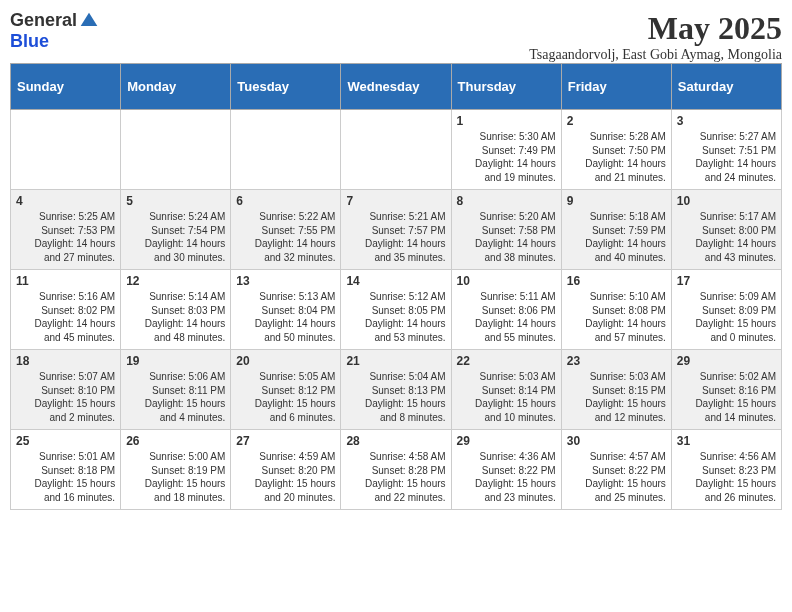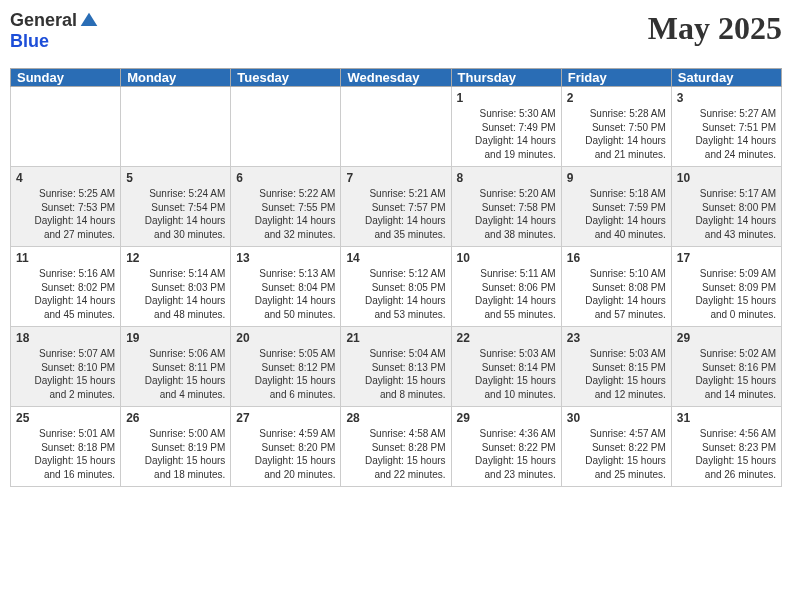"General" .header { margin-bottom: 16px -> 0 }
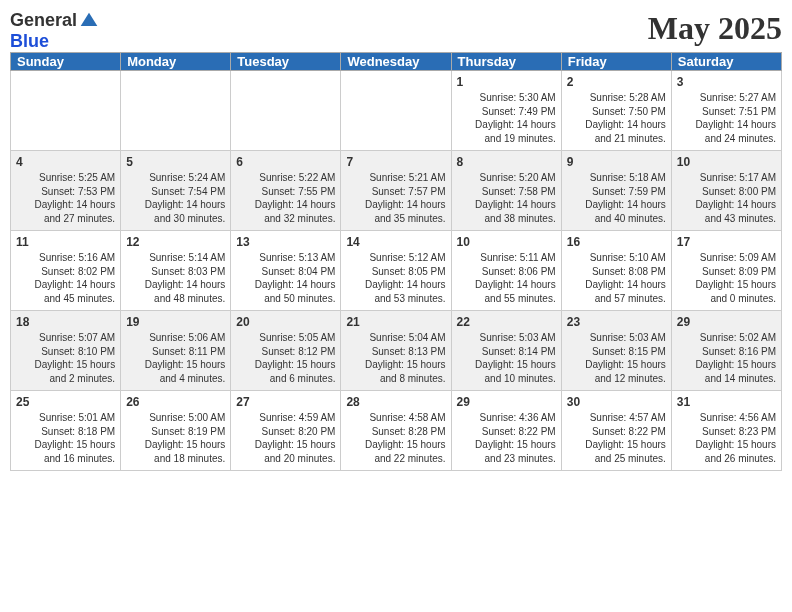"Tsagaandorvolj, East Gobi Aymag," div.subtitle { html: none -> <div>Tsagaandorvolj, East Gobi Aymag, Mongolia</div> }
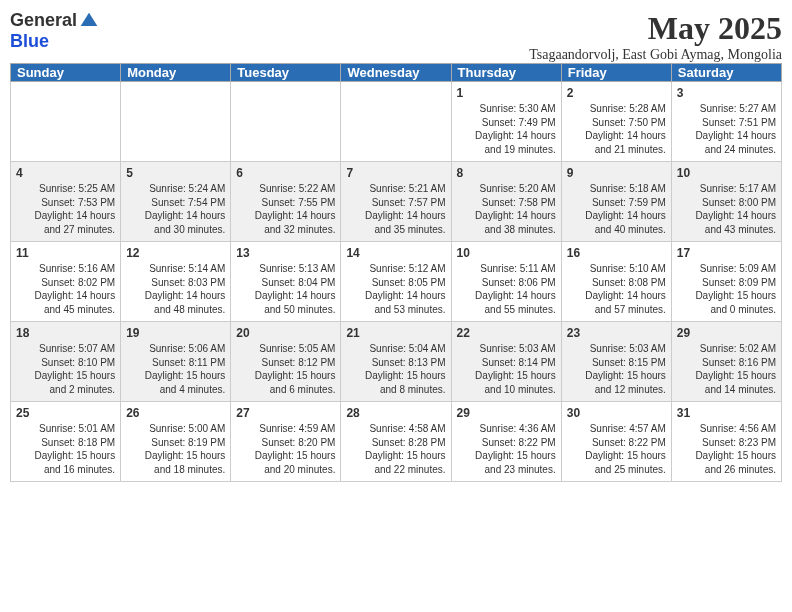"Sunday" th { padding: 1px 6px -> 15px 6px }
